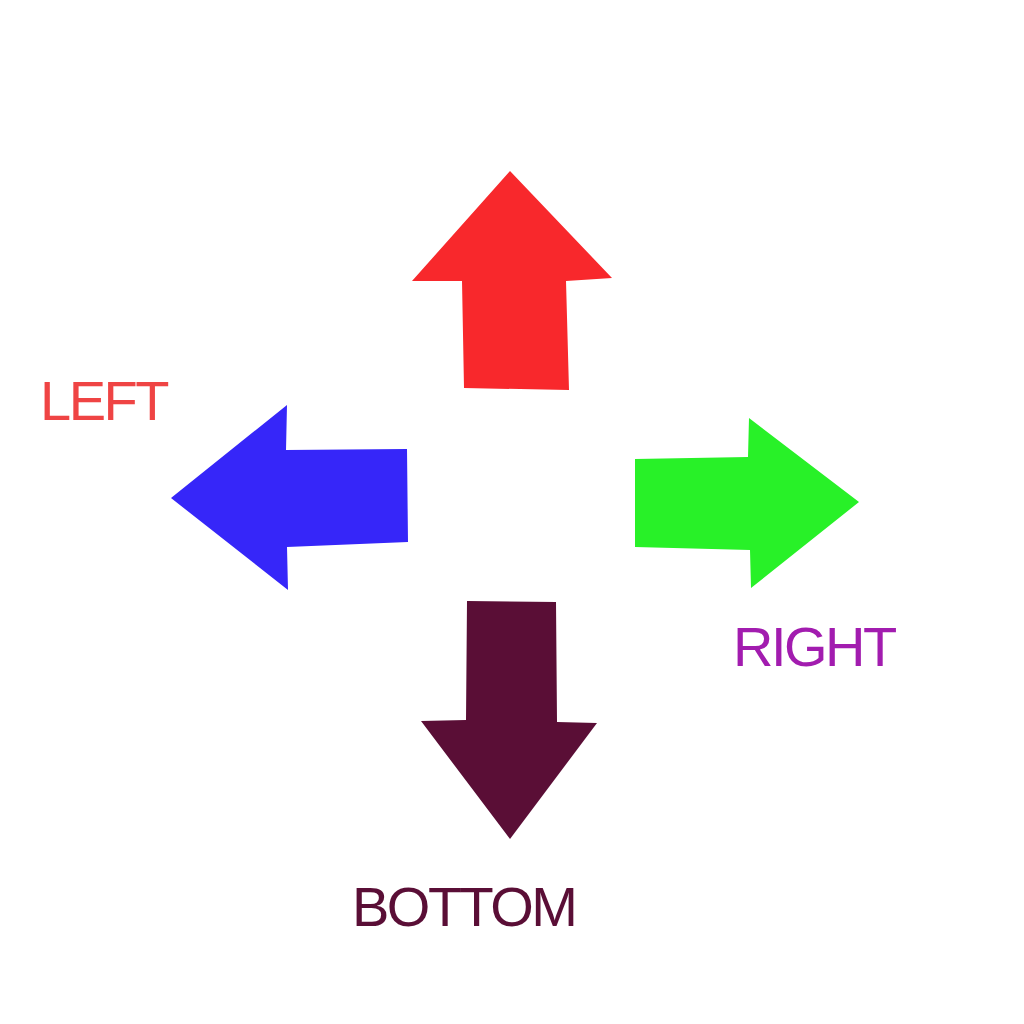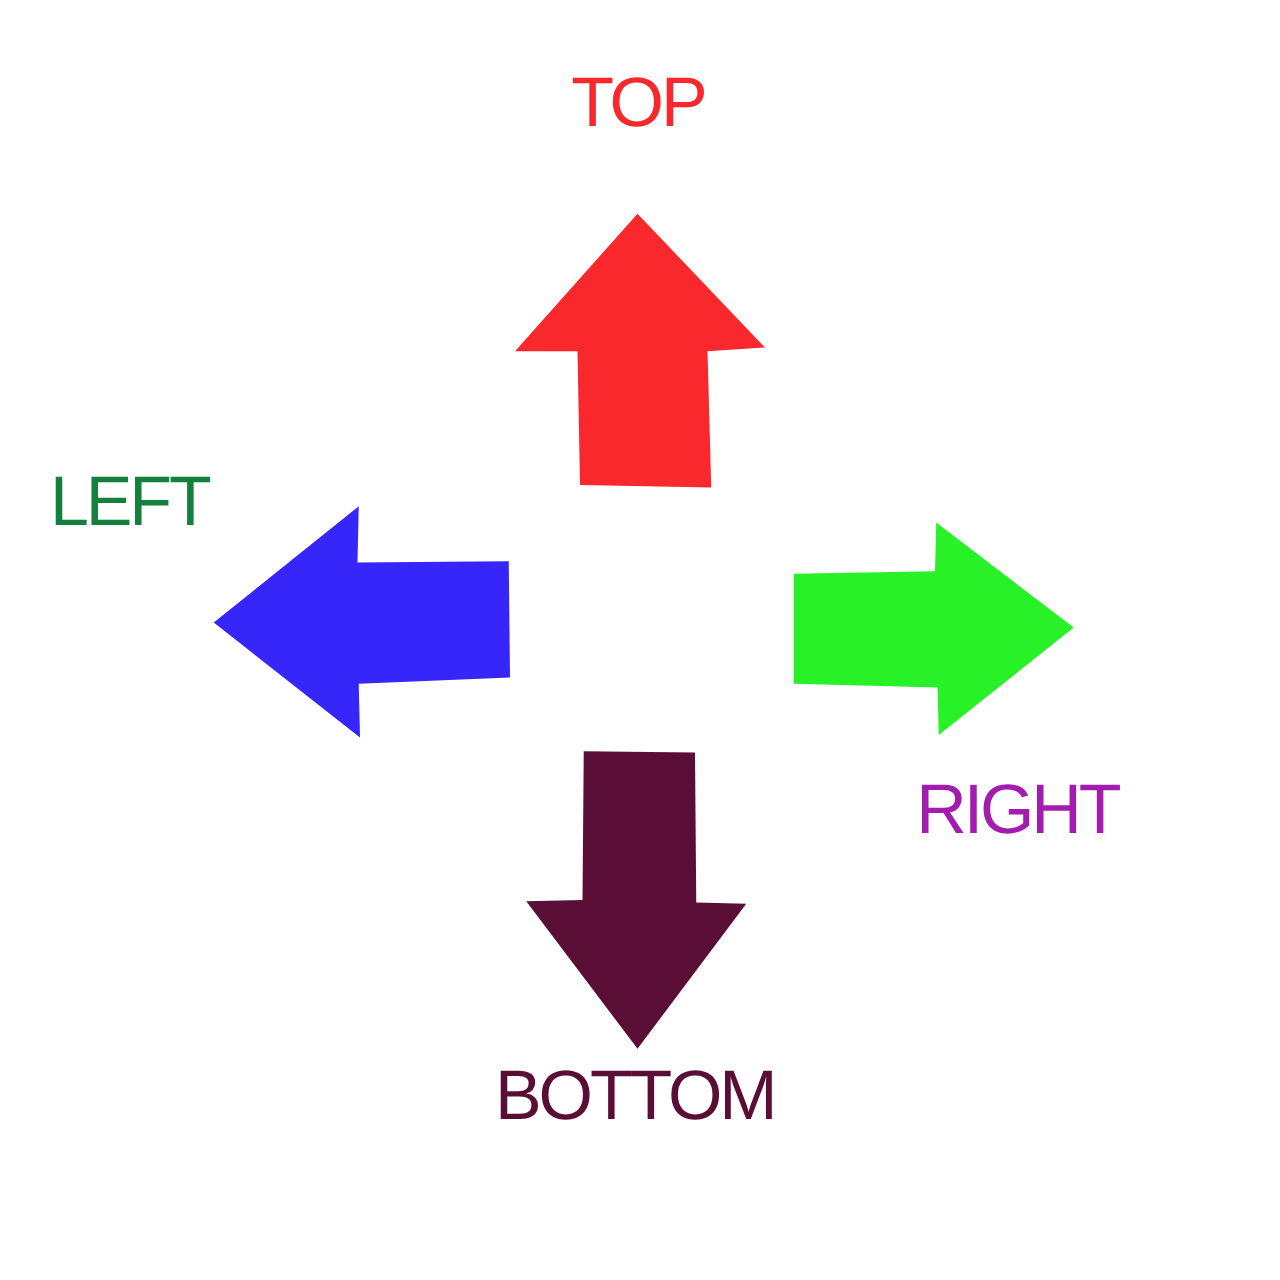"TOP" div.dir-label { html: <div>TOP</div> -> none }
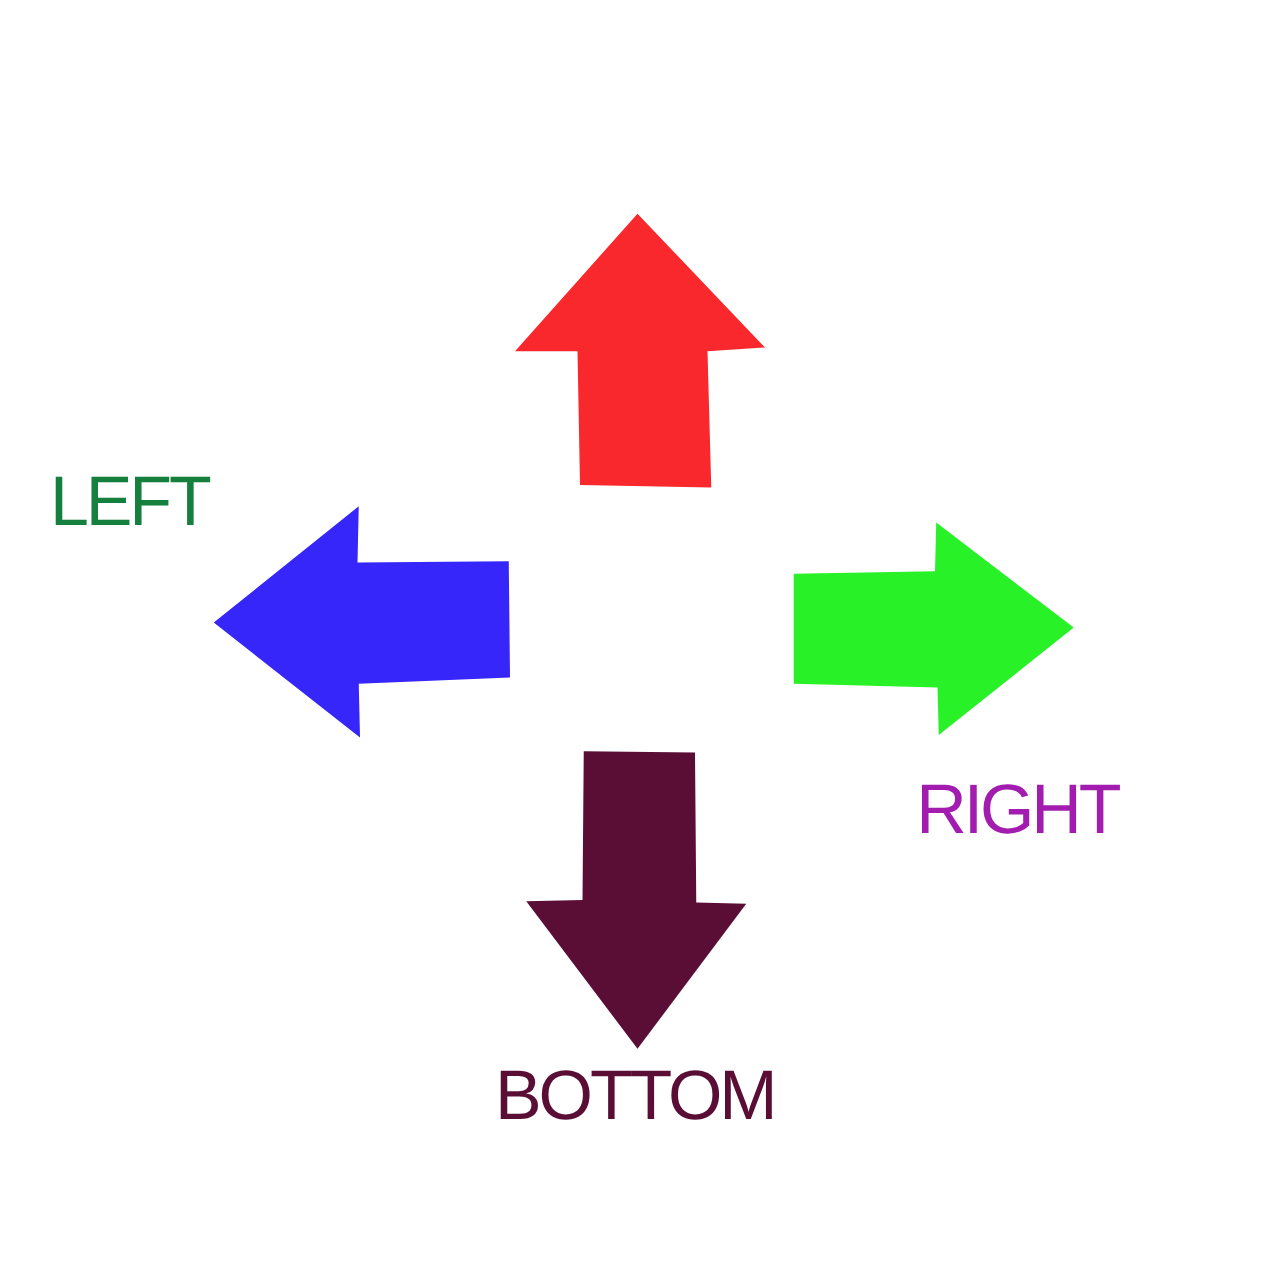"LEFT" div.dir-label { color: #15803d -> #ef4444 }
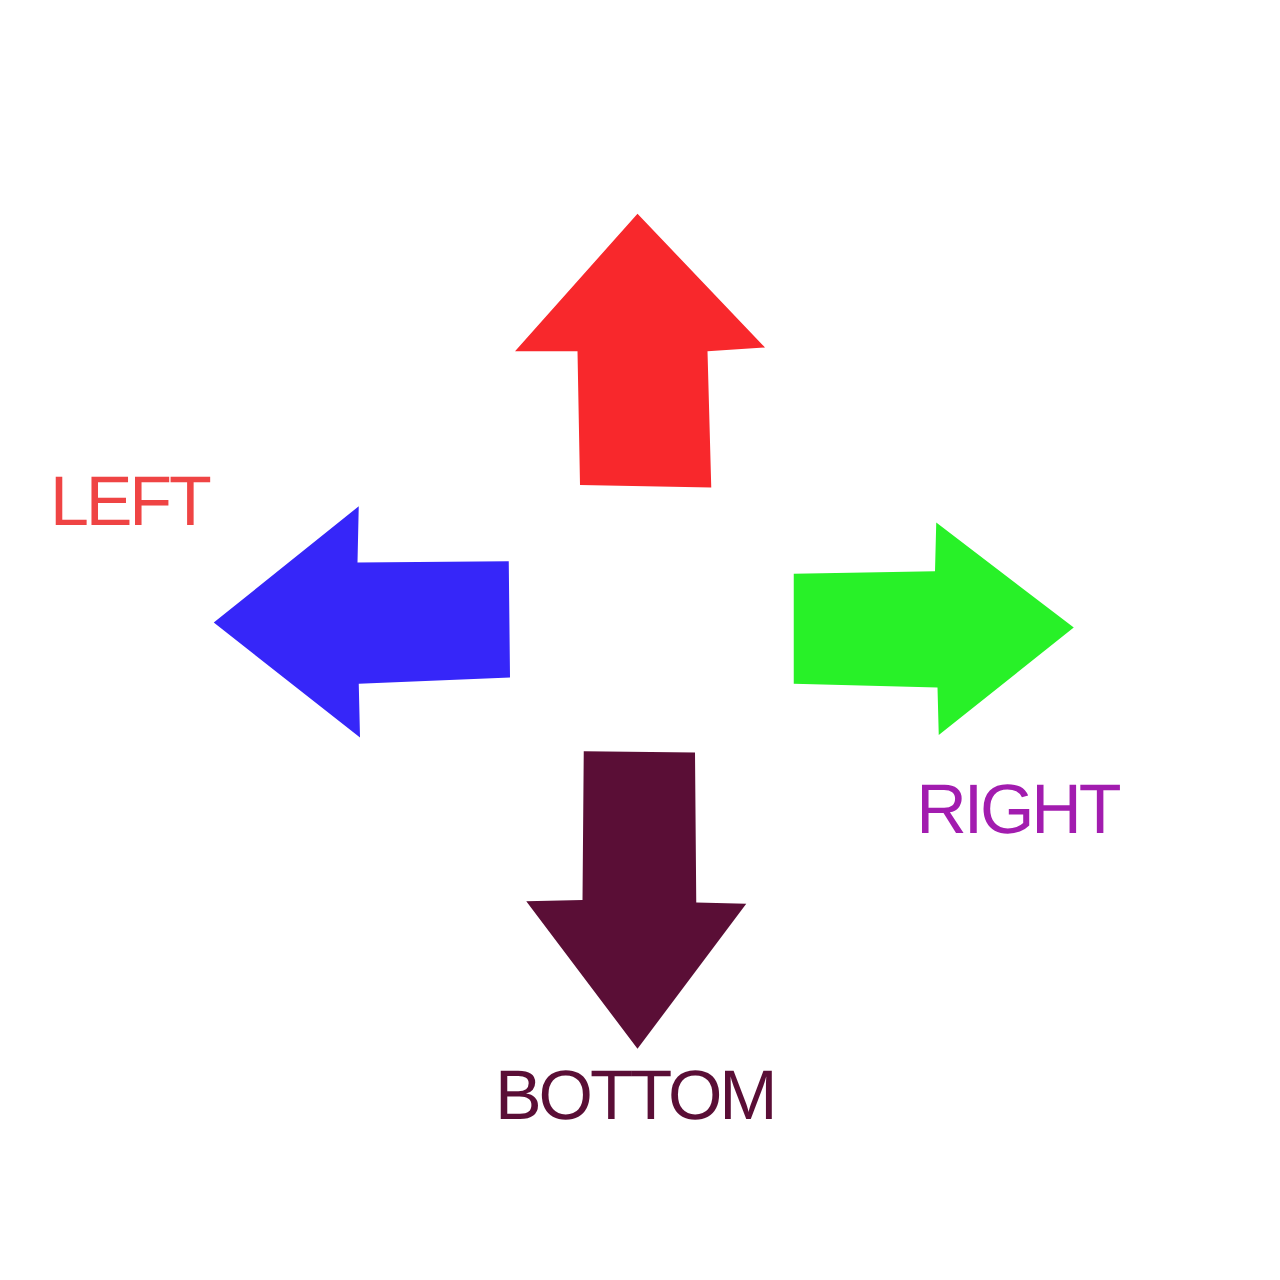"BOTTOM" .label-bottom { margin-left: 44px -> none; top: 848px -> 879px }
